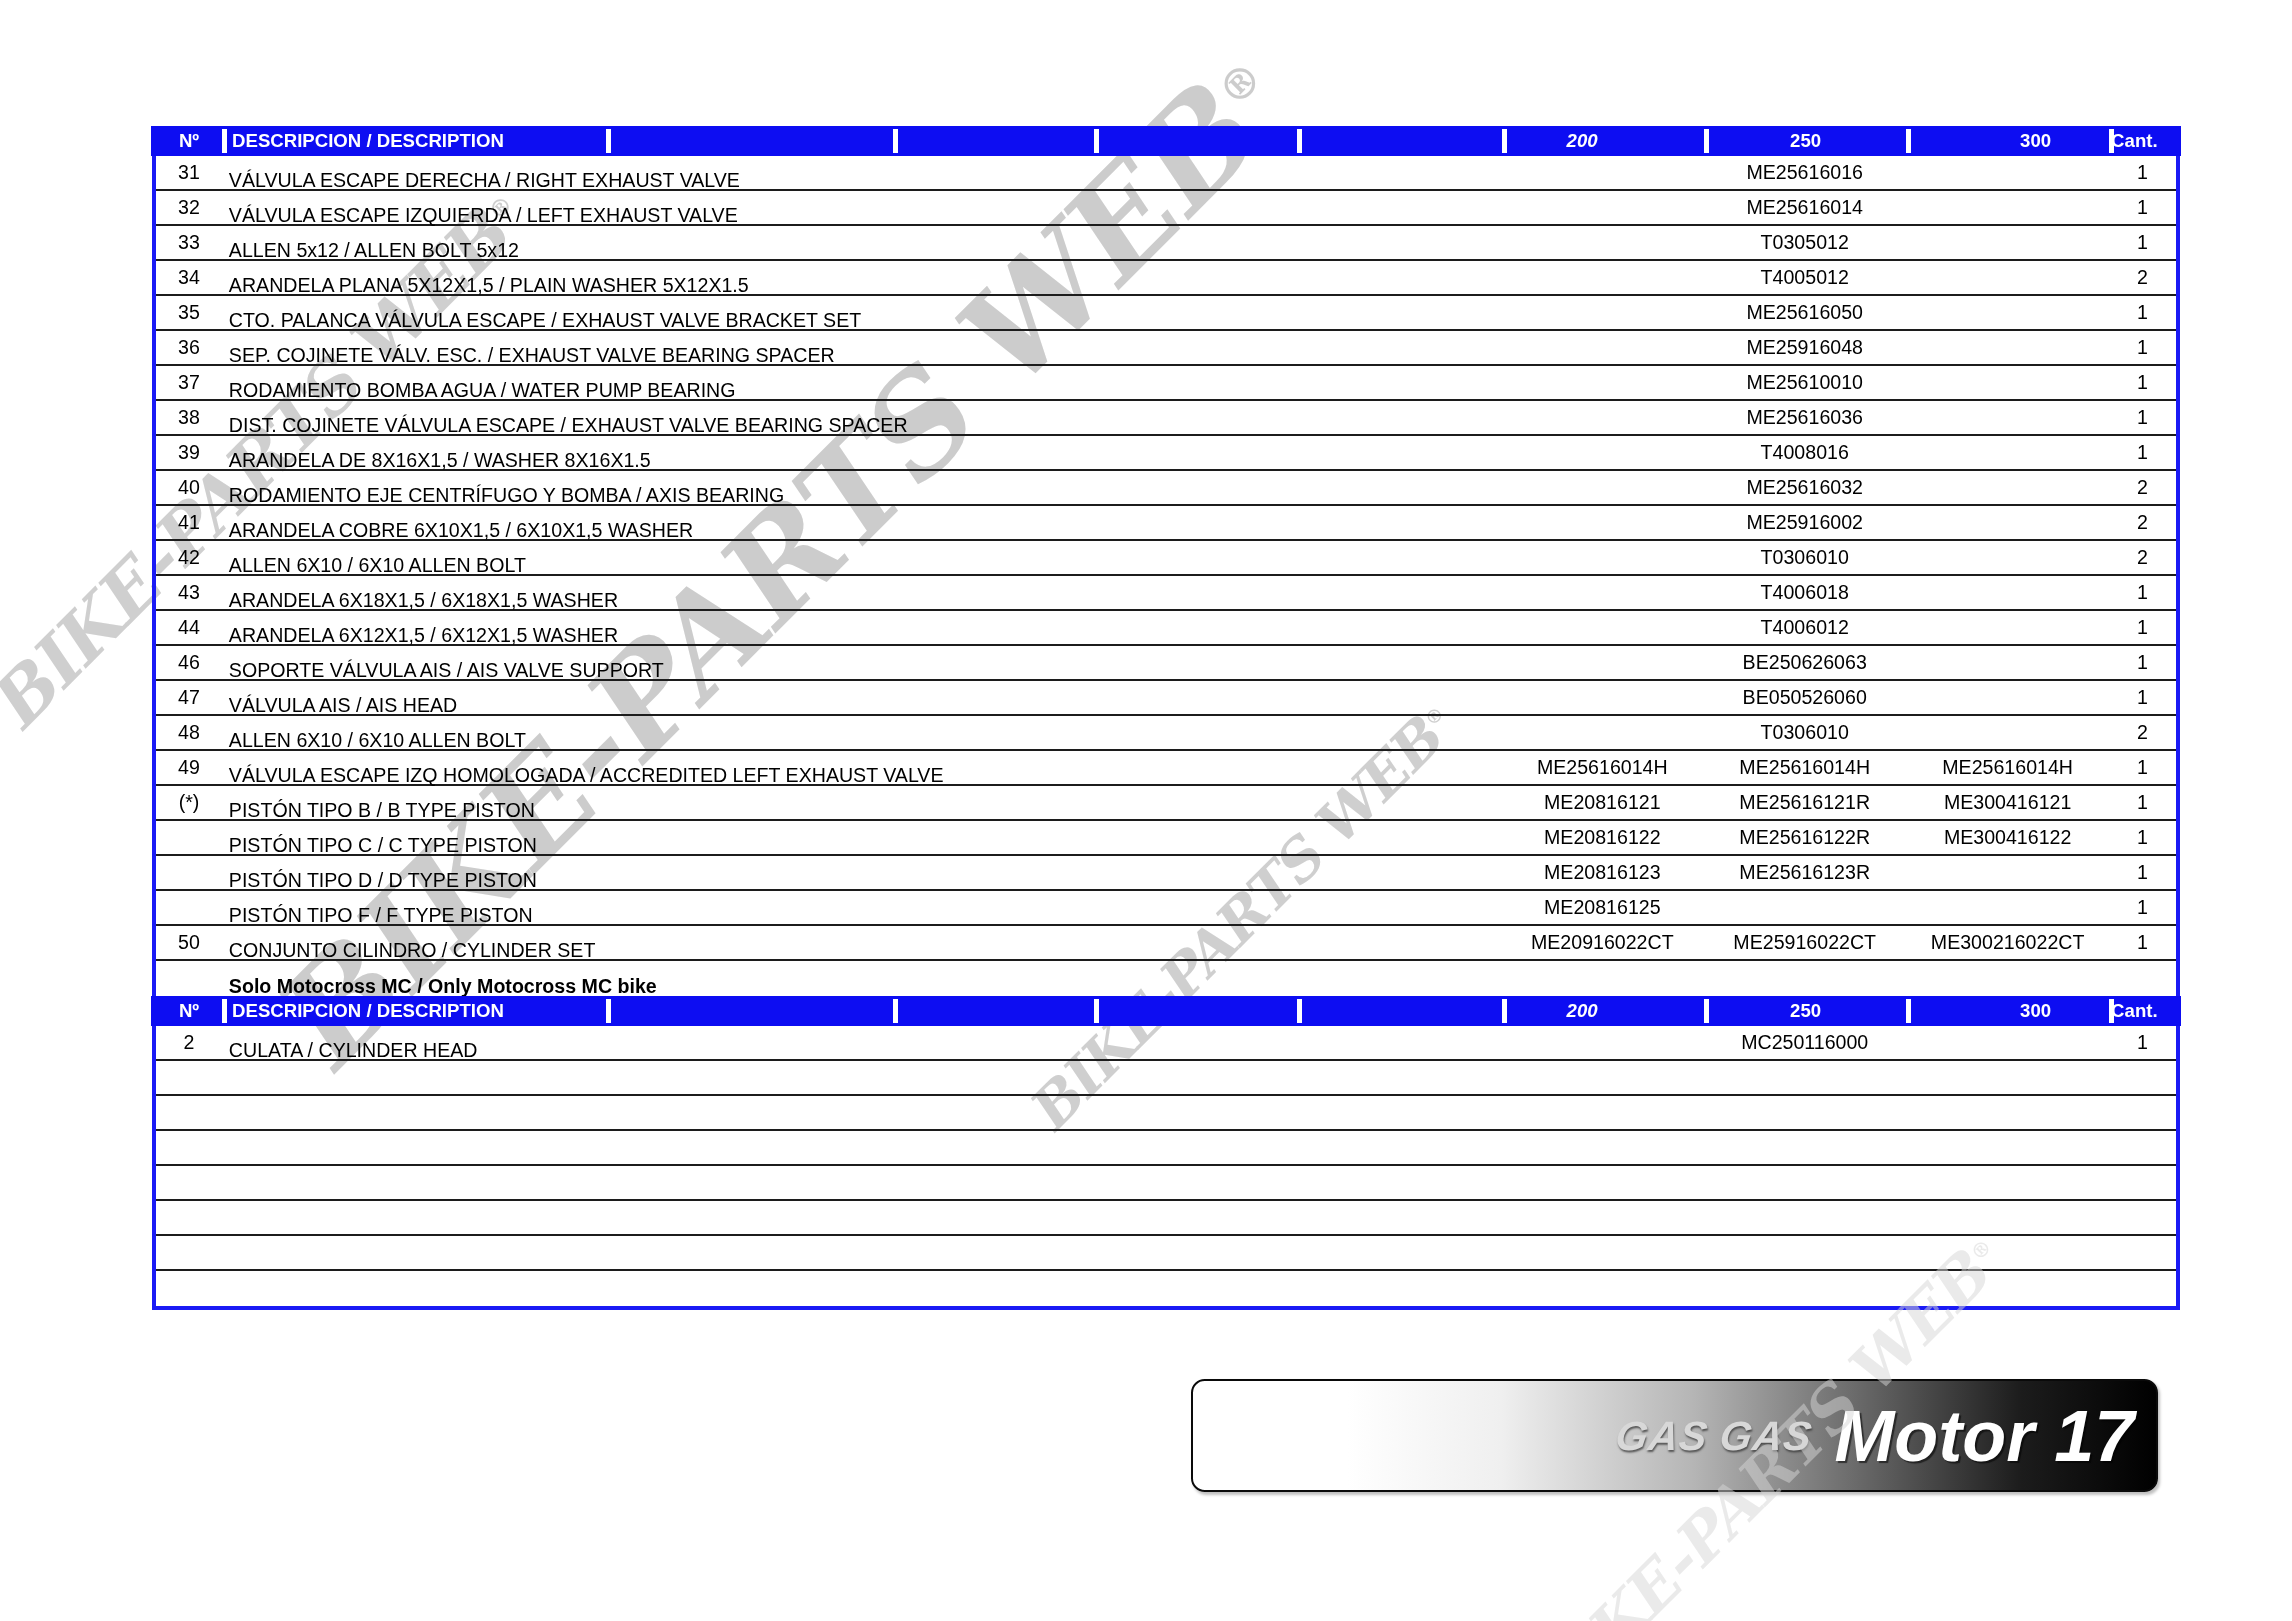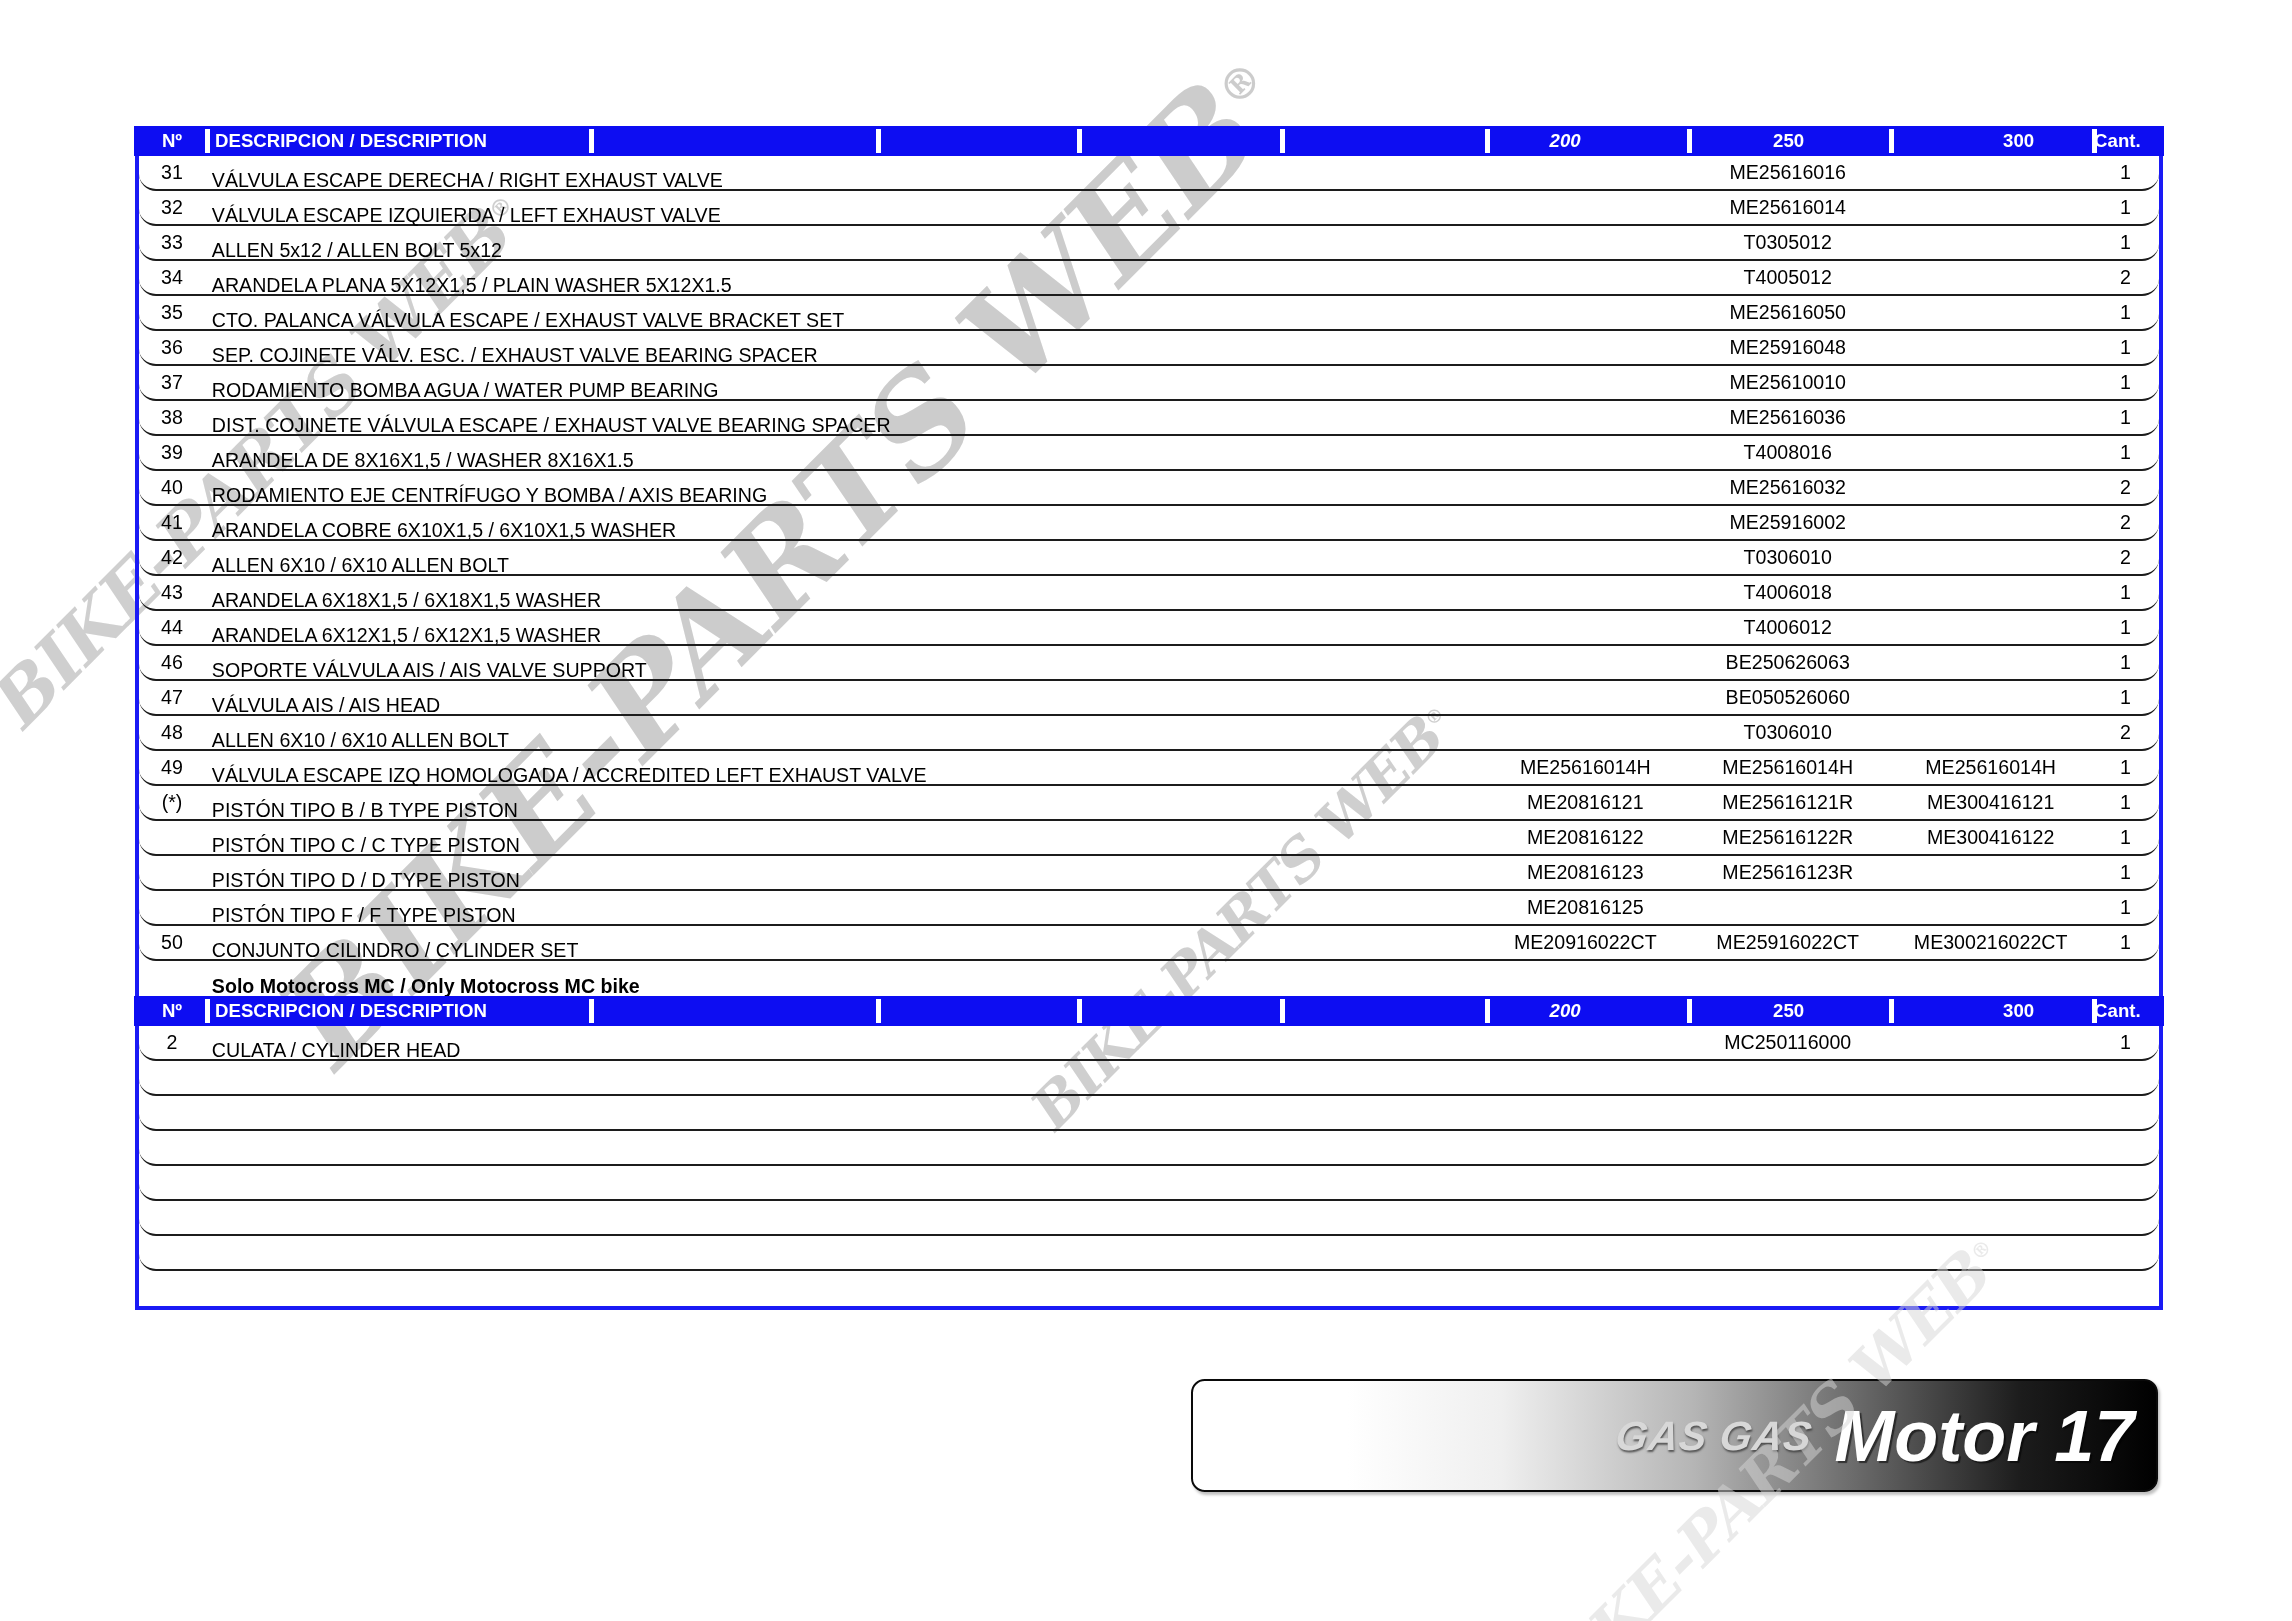"Nº" .parts-table { left: 135px -> 152px }
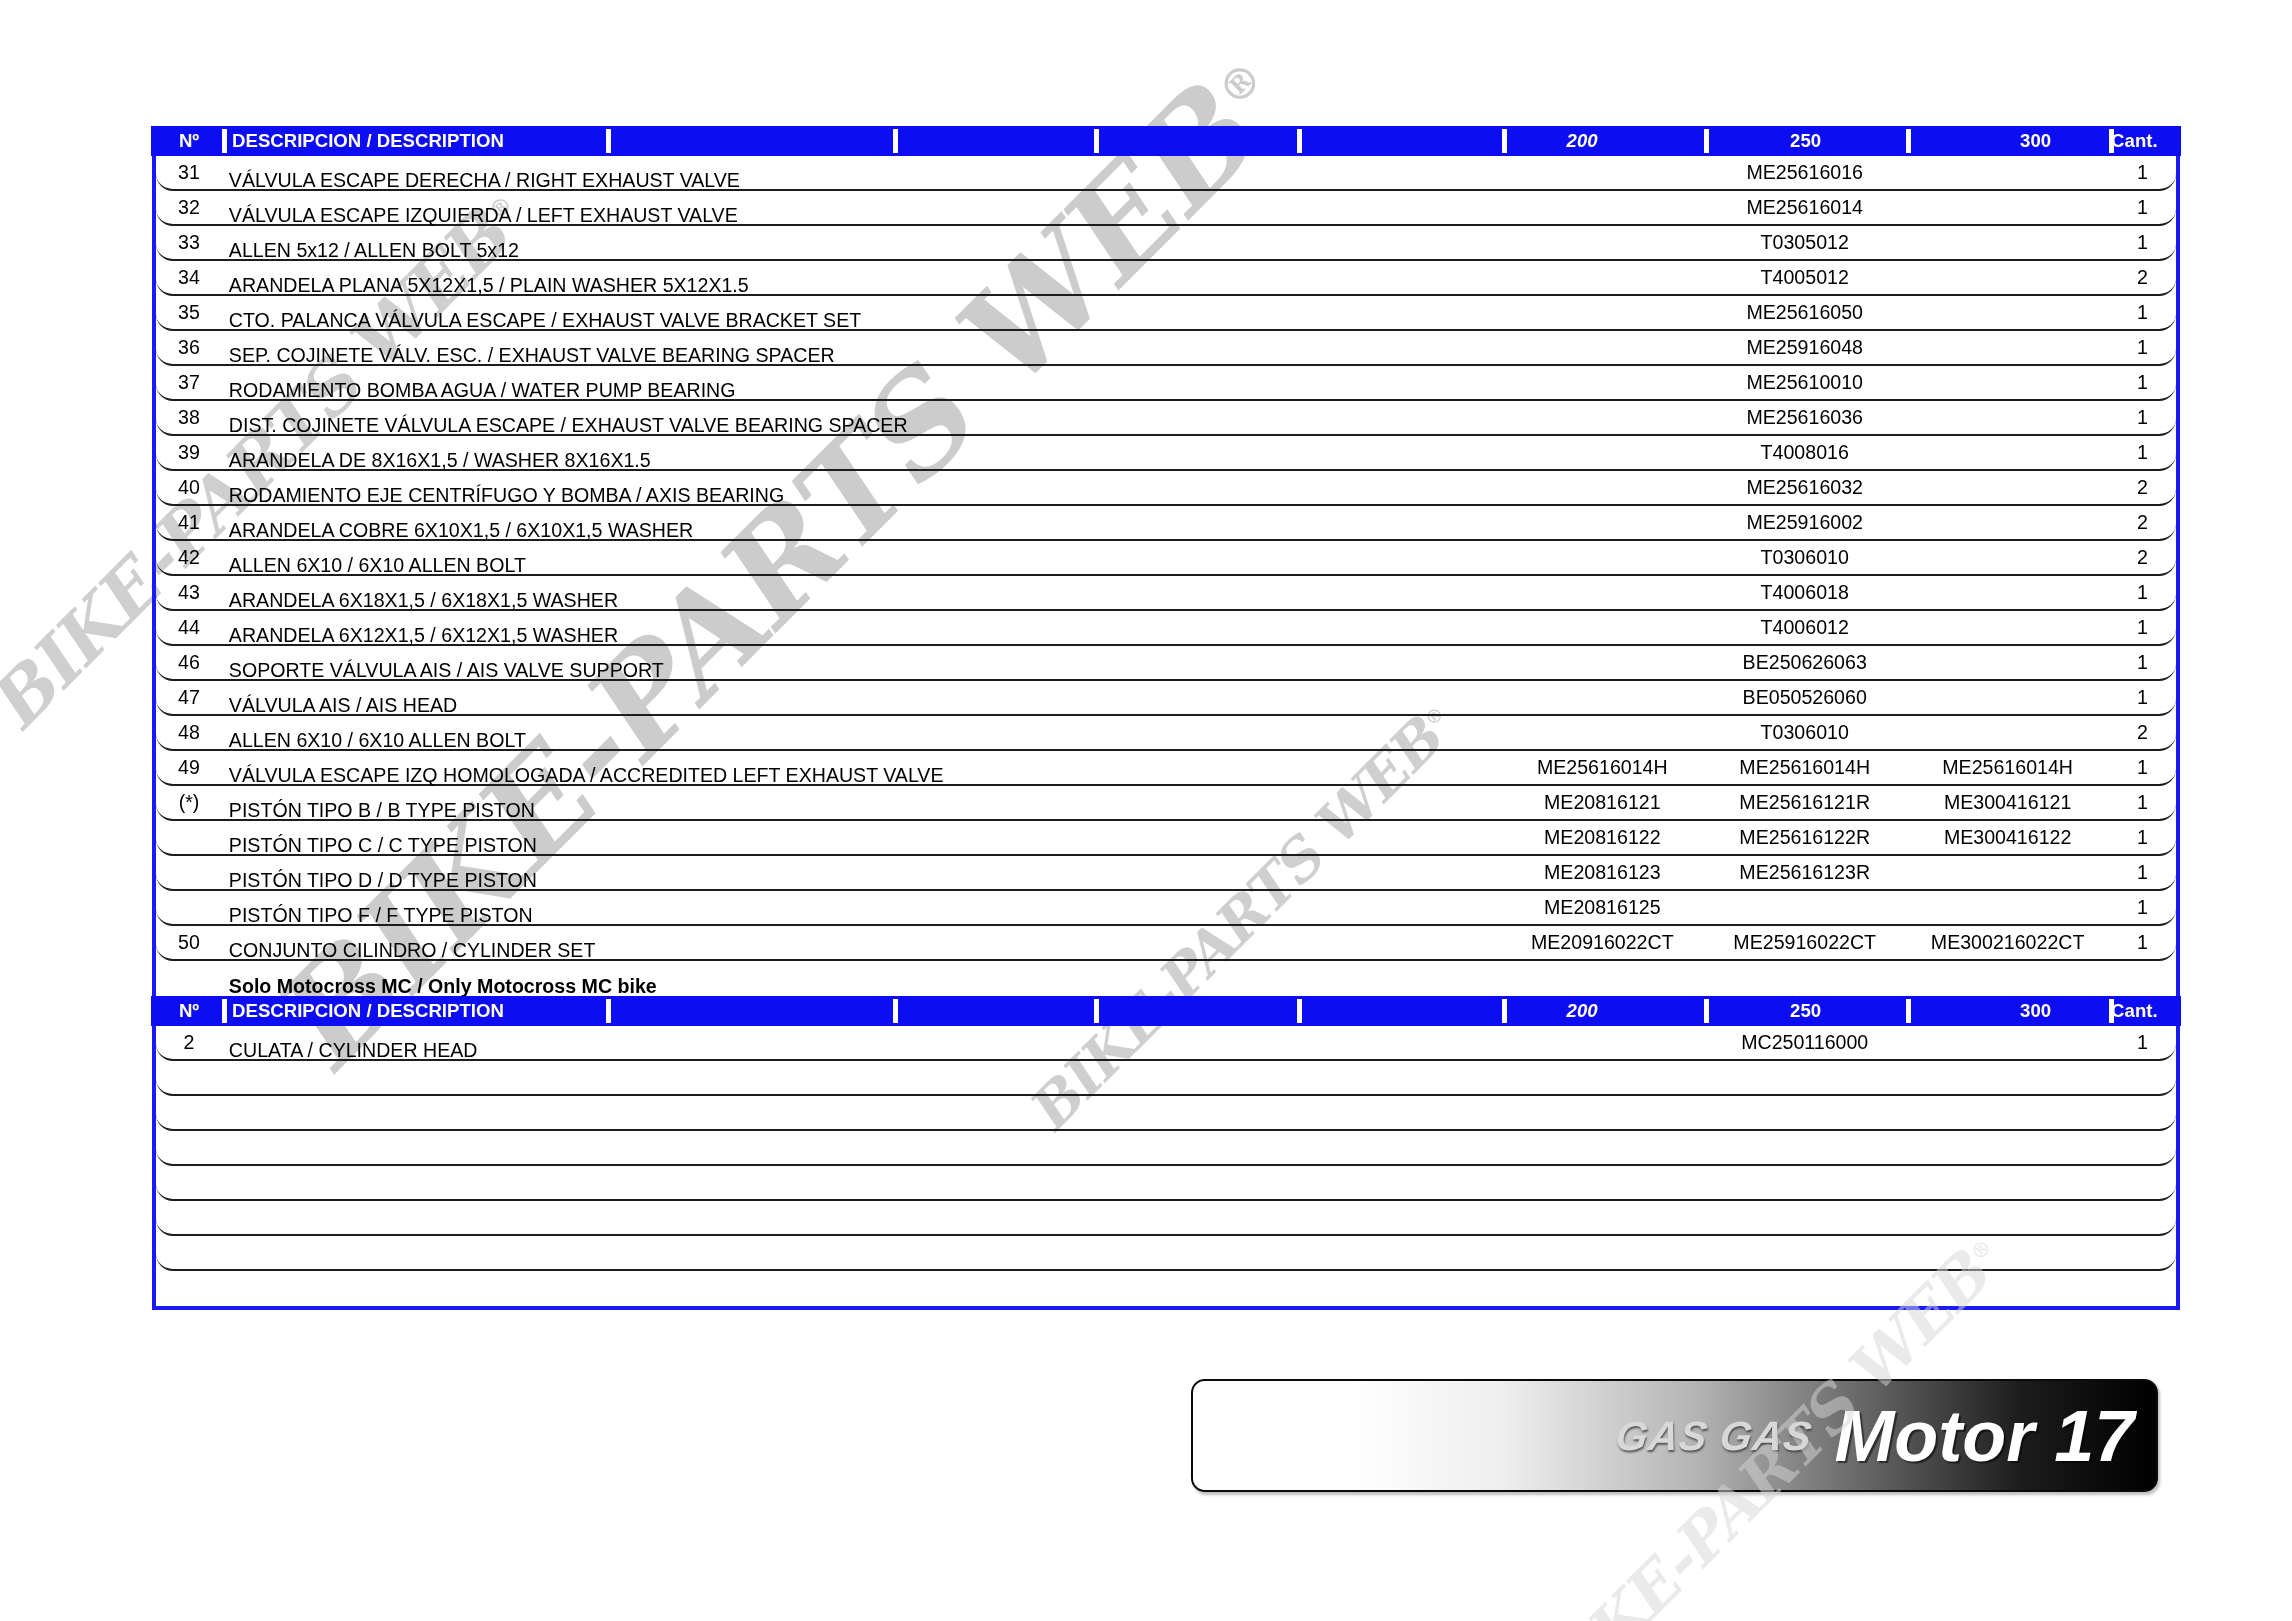"31" .row { border-radius: 17px -> none }
